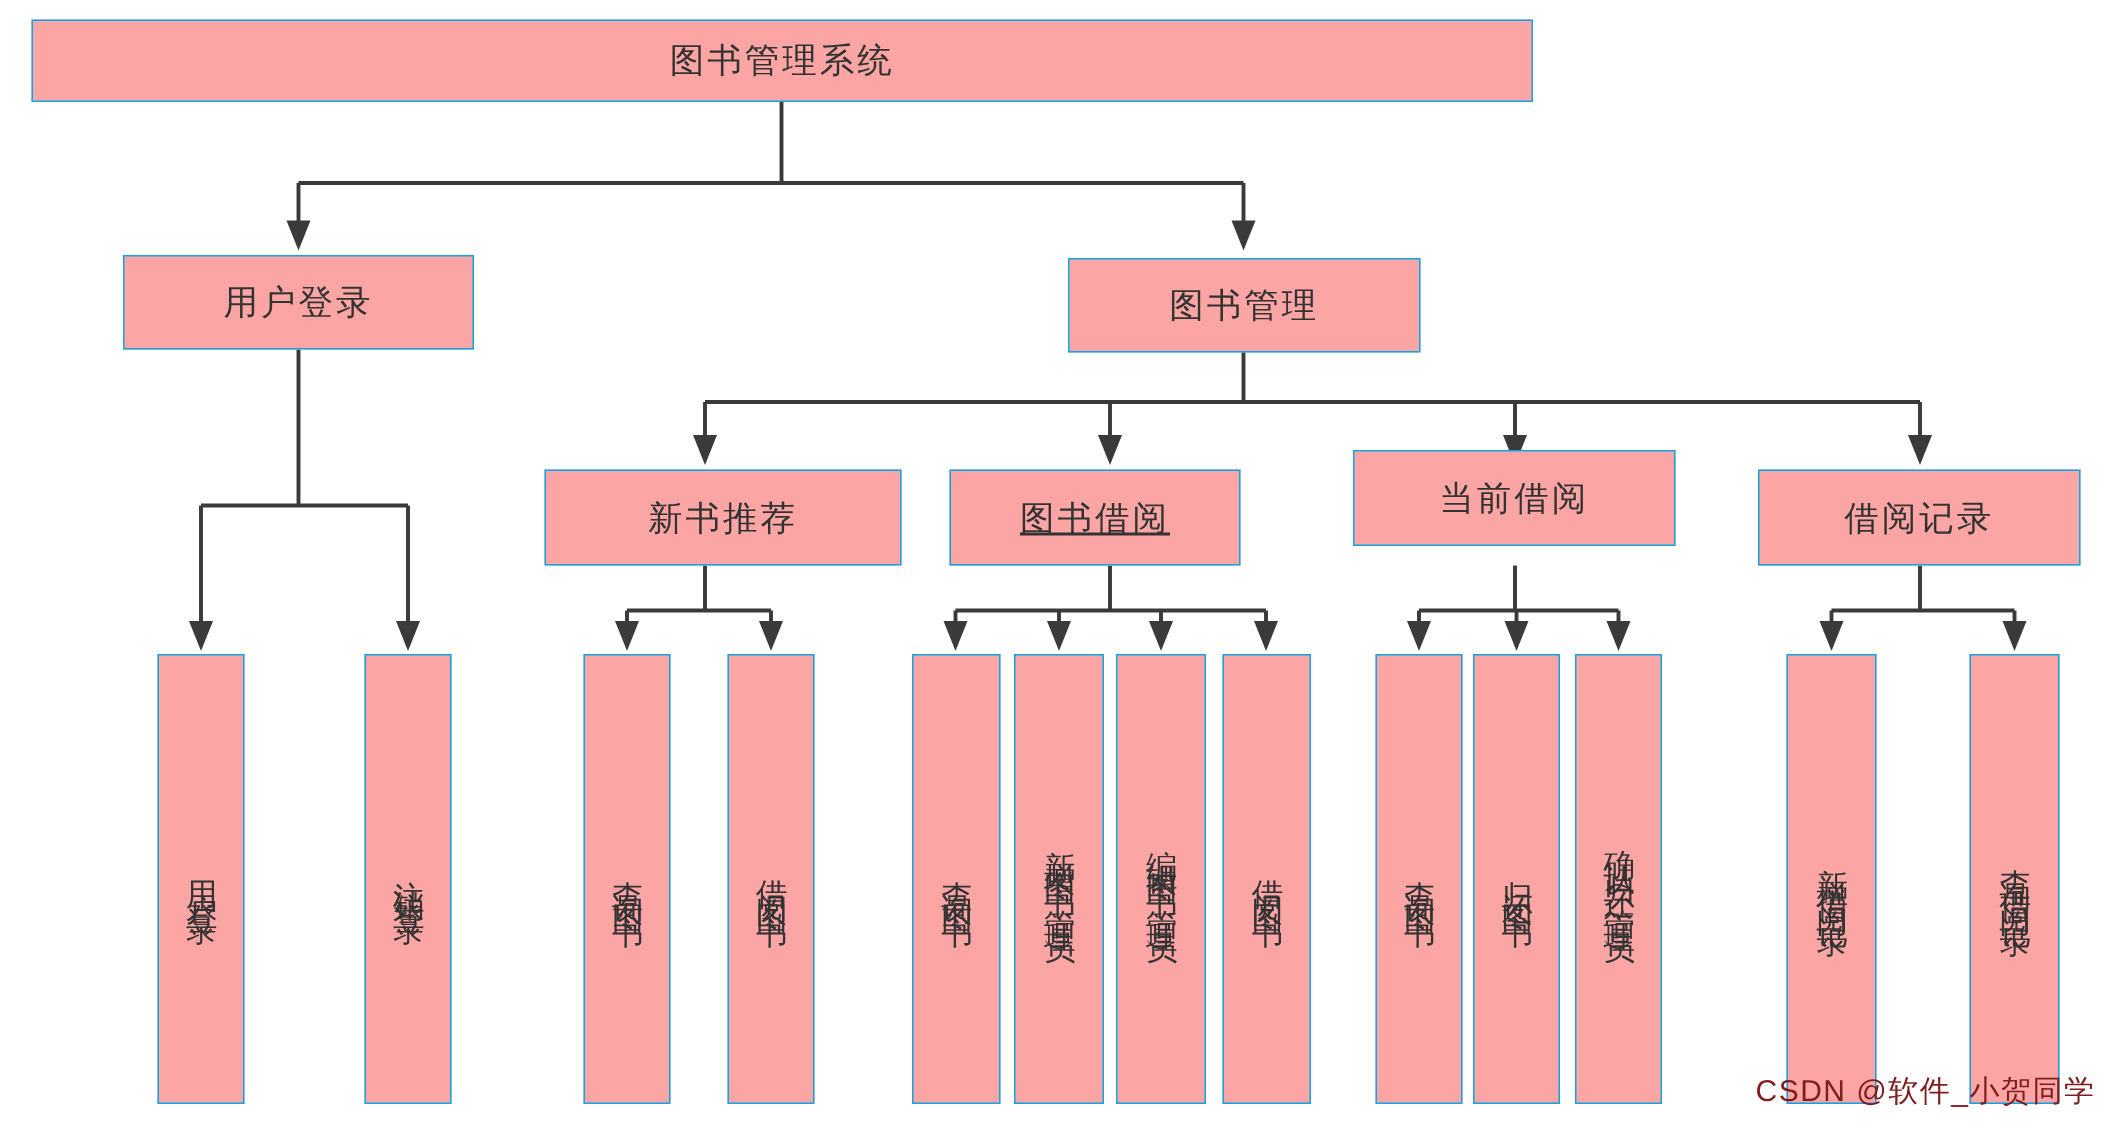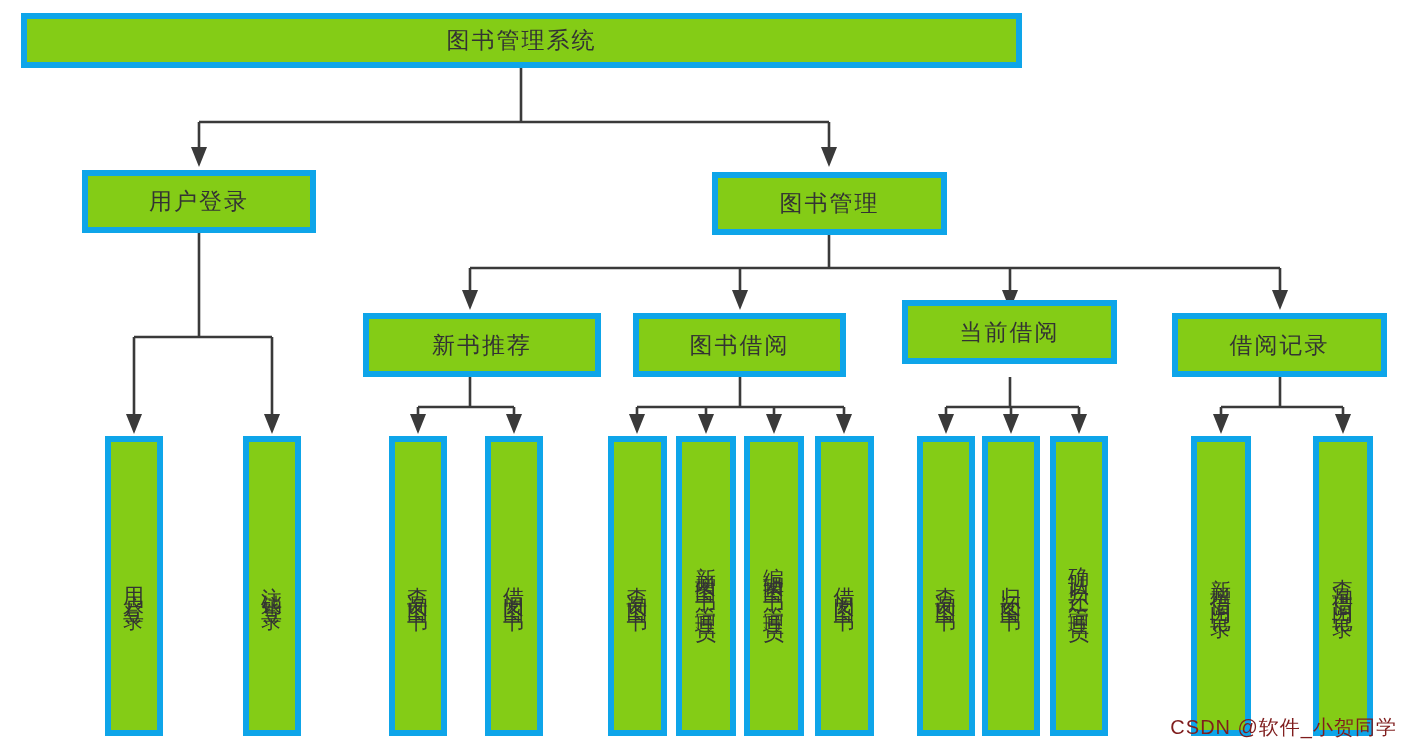"图书管理系统" .node { background: #84cc16 -> #fca5a5; border: 6px solid #0ea5e9 -> 1px solid #0ea5e9 }
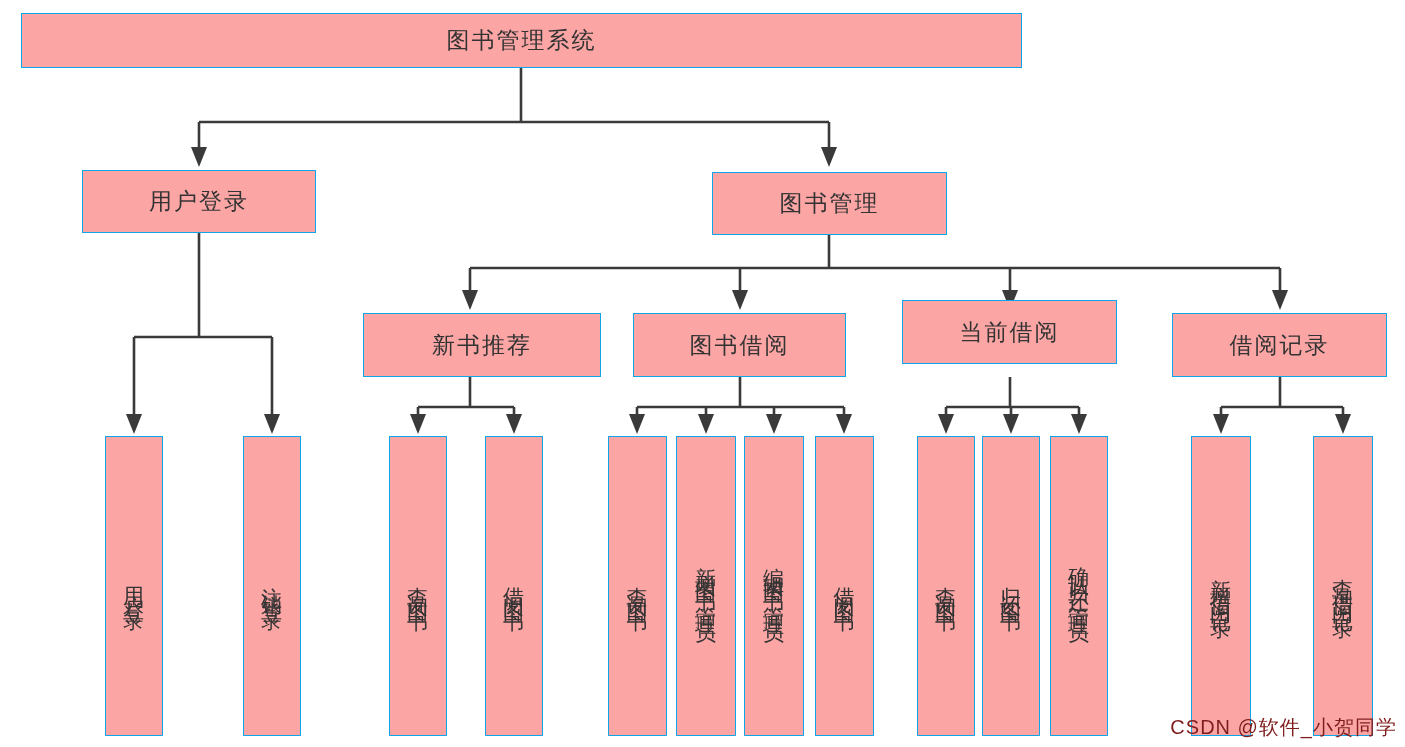"图书借阅" div.node { text-decoration: none -> underline; width: 213px -> 194px }
